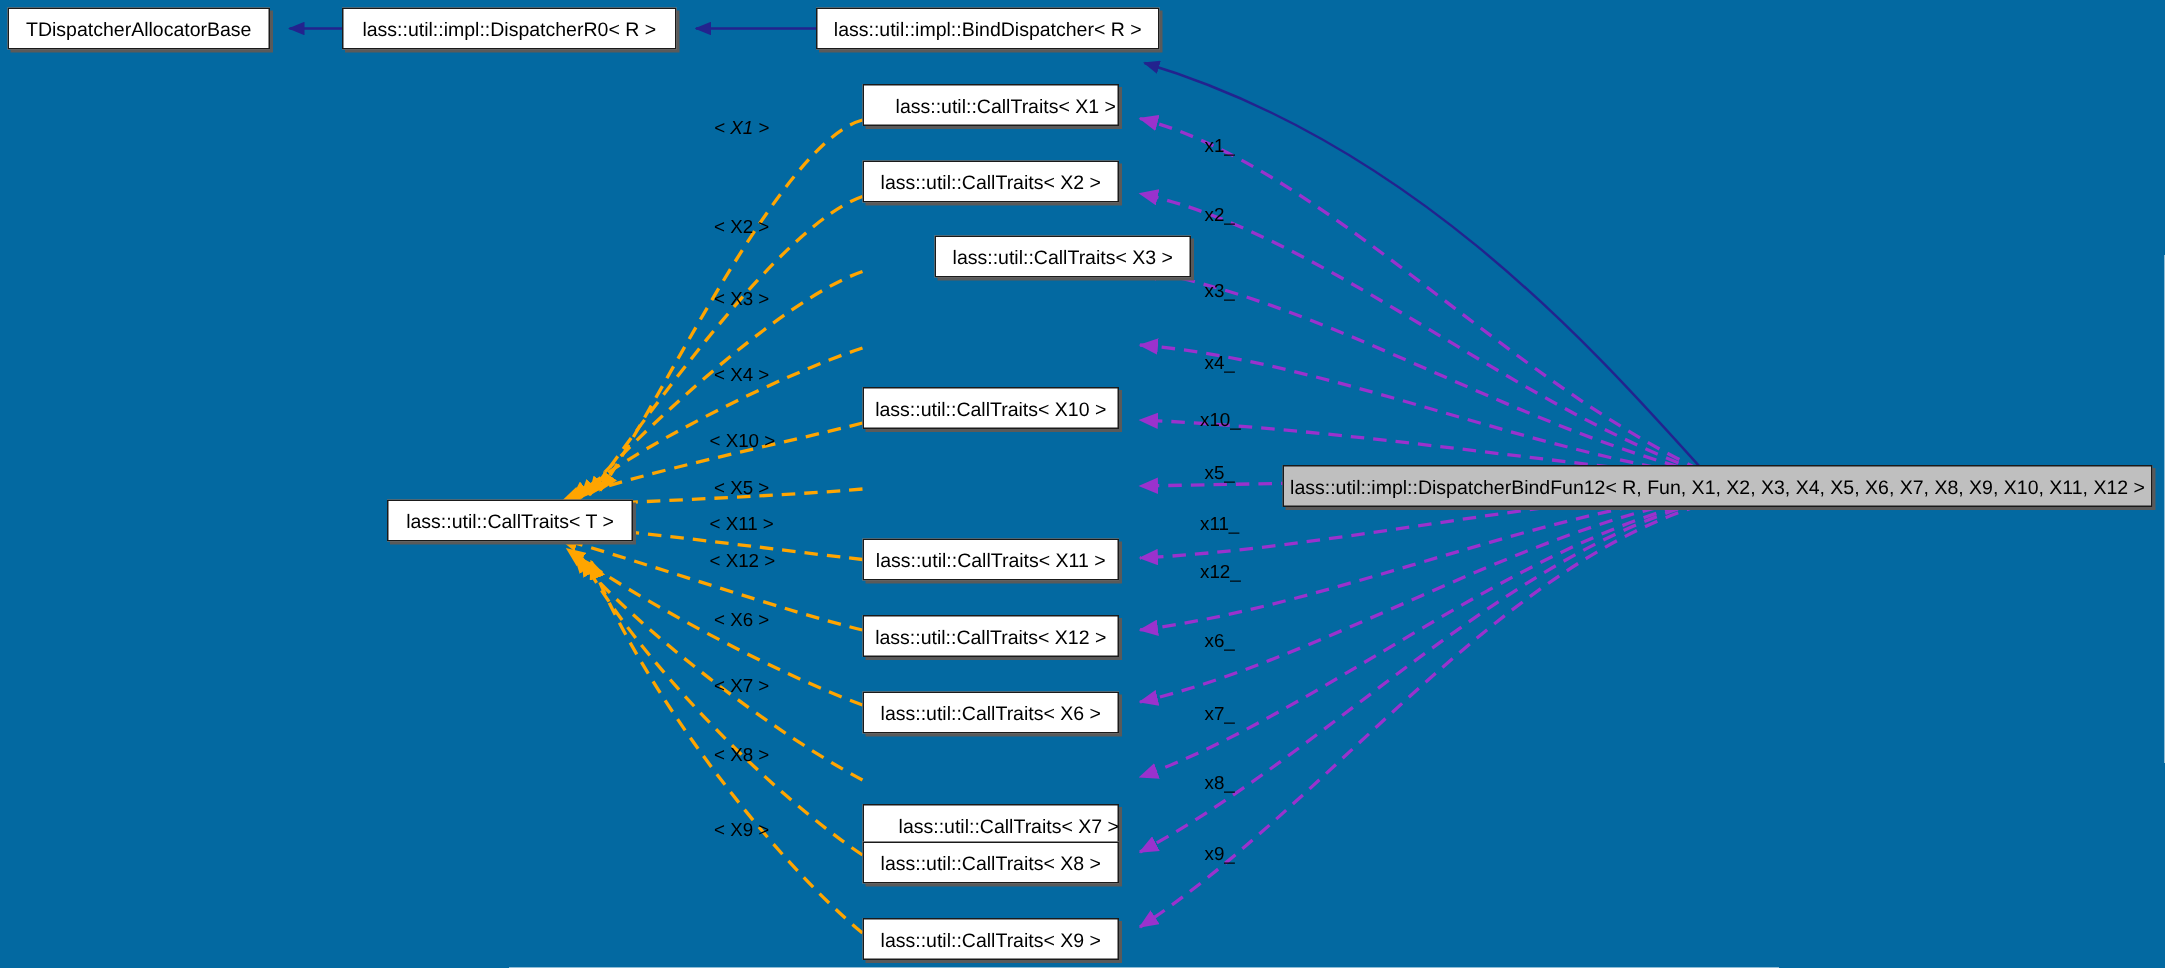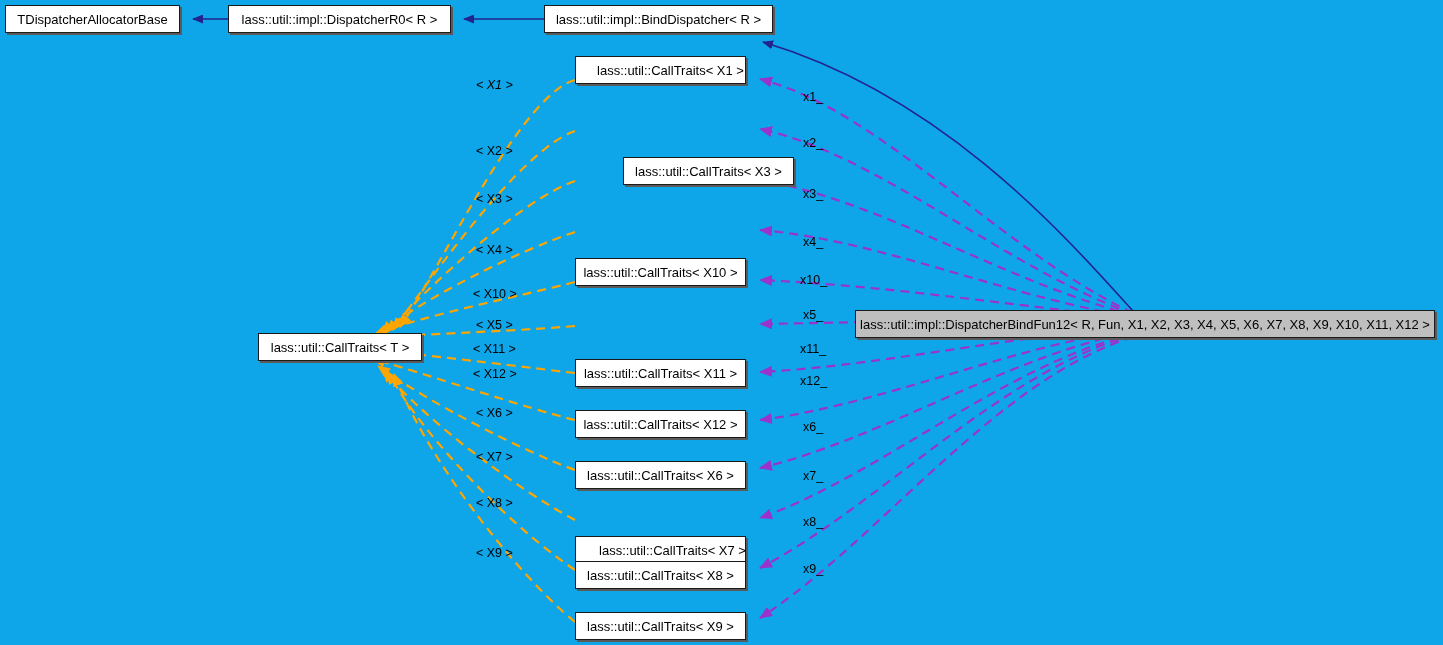"TDispatcherAllocatorBase" #diagram { background: #0ea5e9 -> #0369a1 }
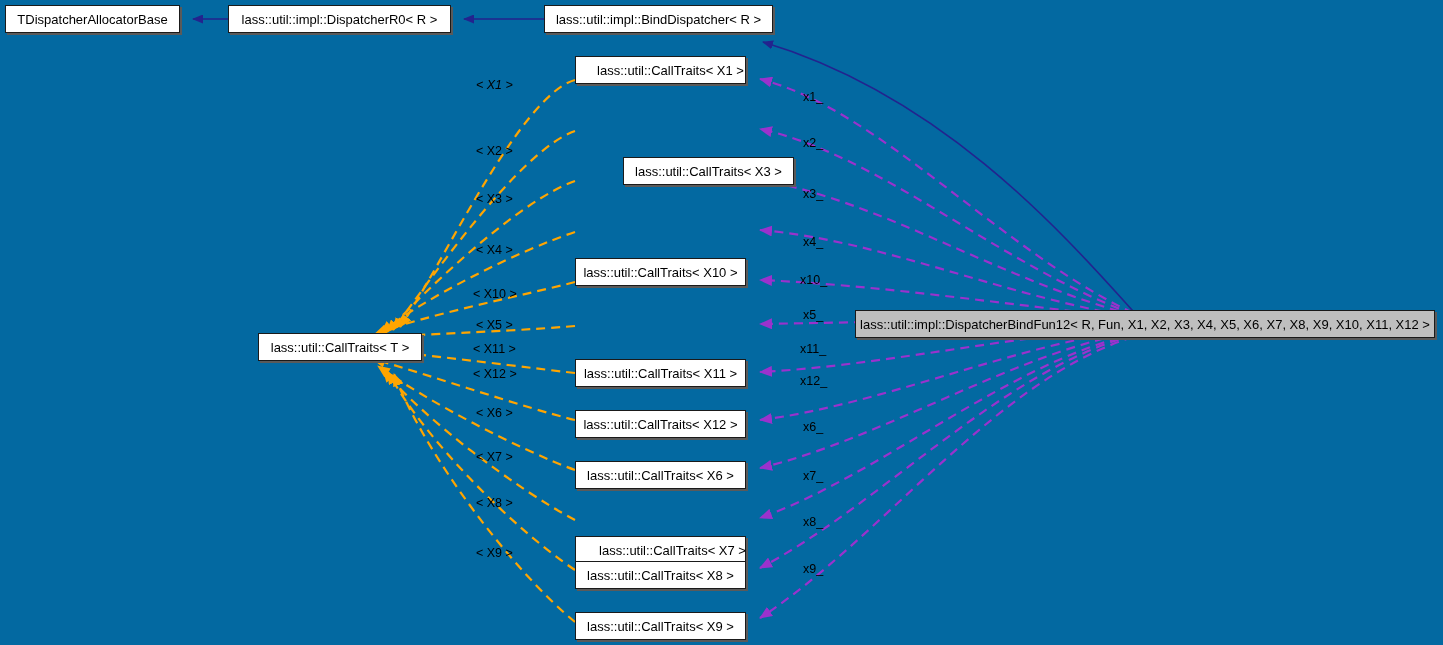"lass::util::CallTraits< X2 >" div.node { html: none -> <div> <span>lass::util::CallTraits&lt; X2 &gt;</span> </div> }
